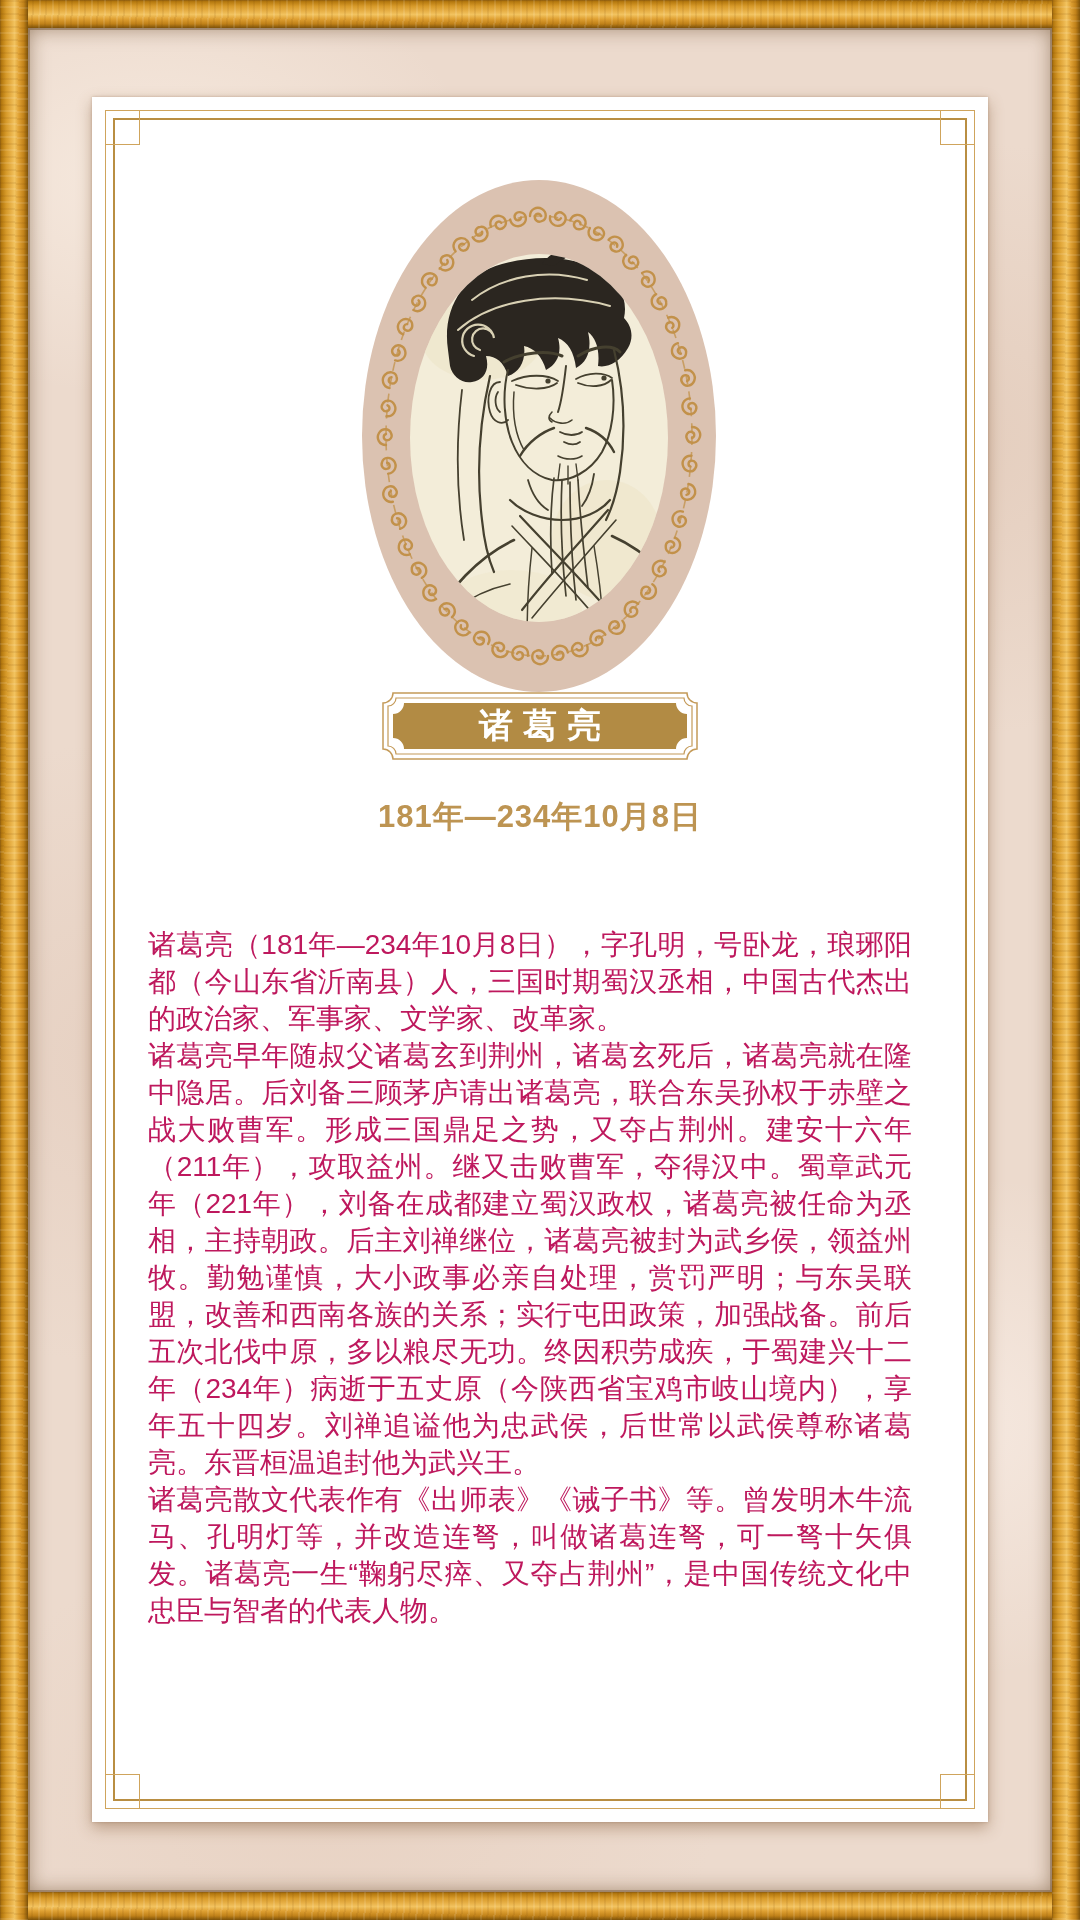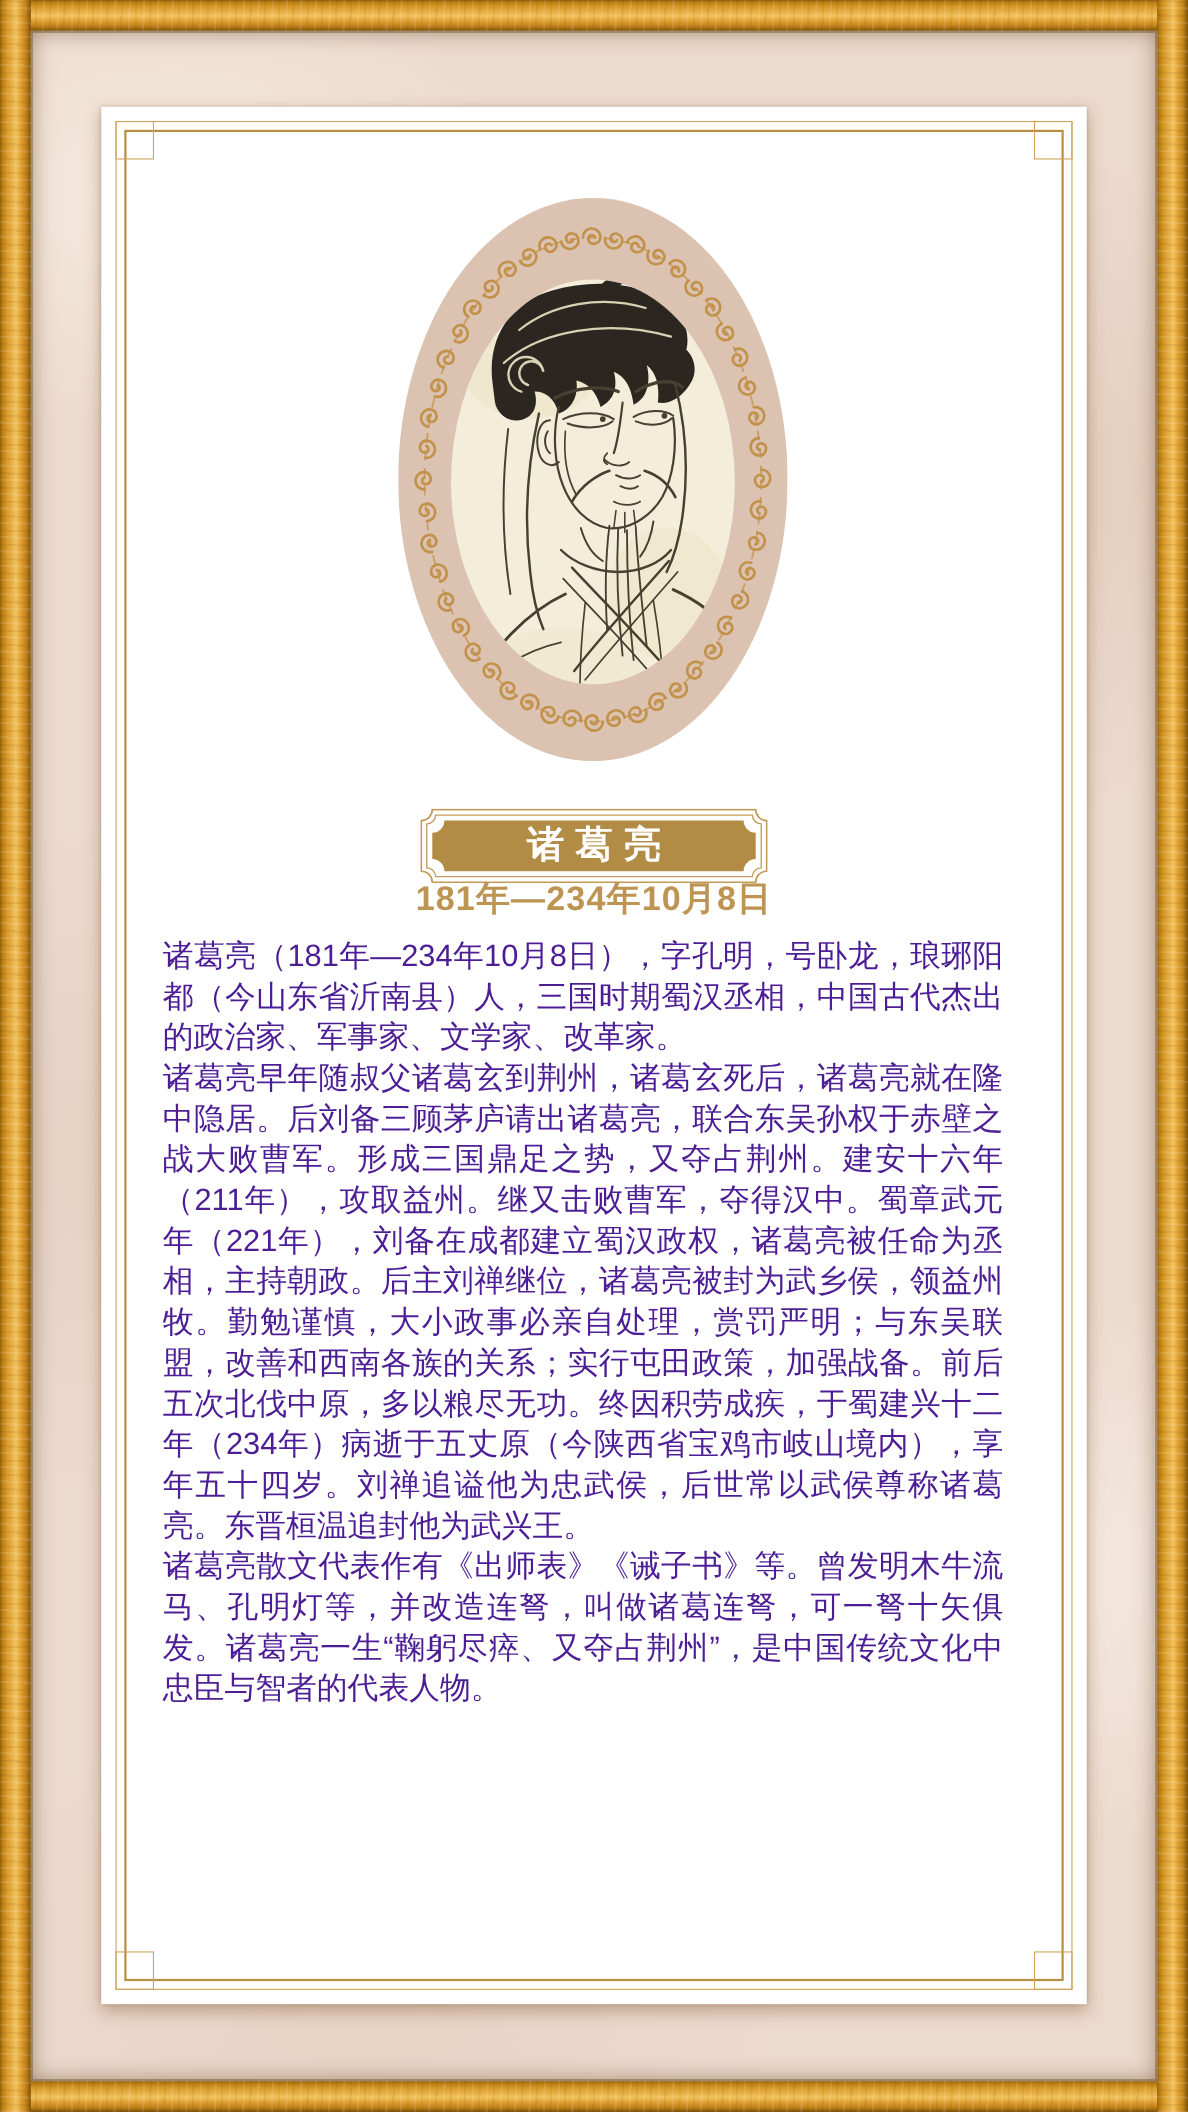"诸葛亮" .plaque { top: 638px -> 595px }
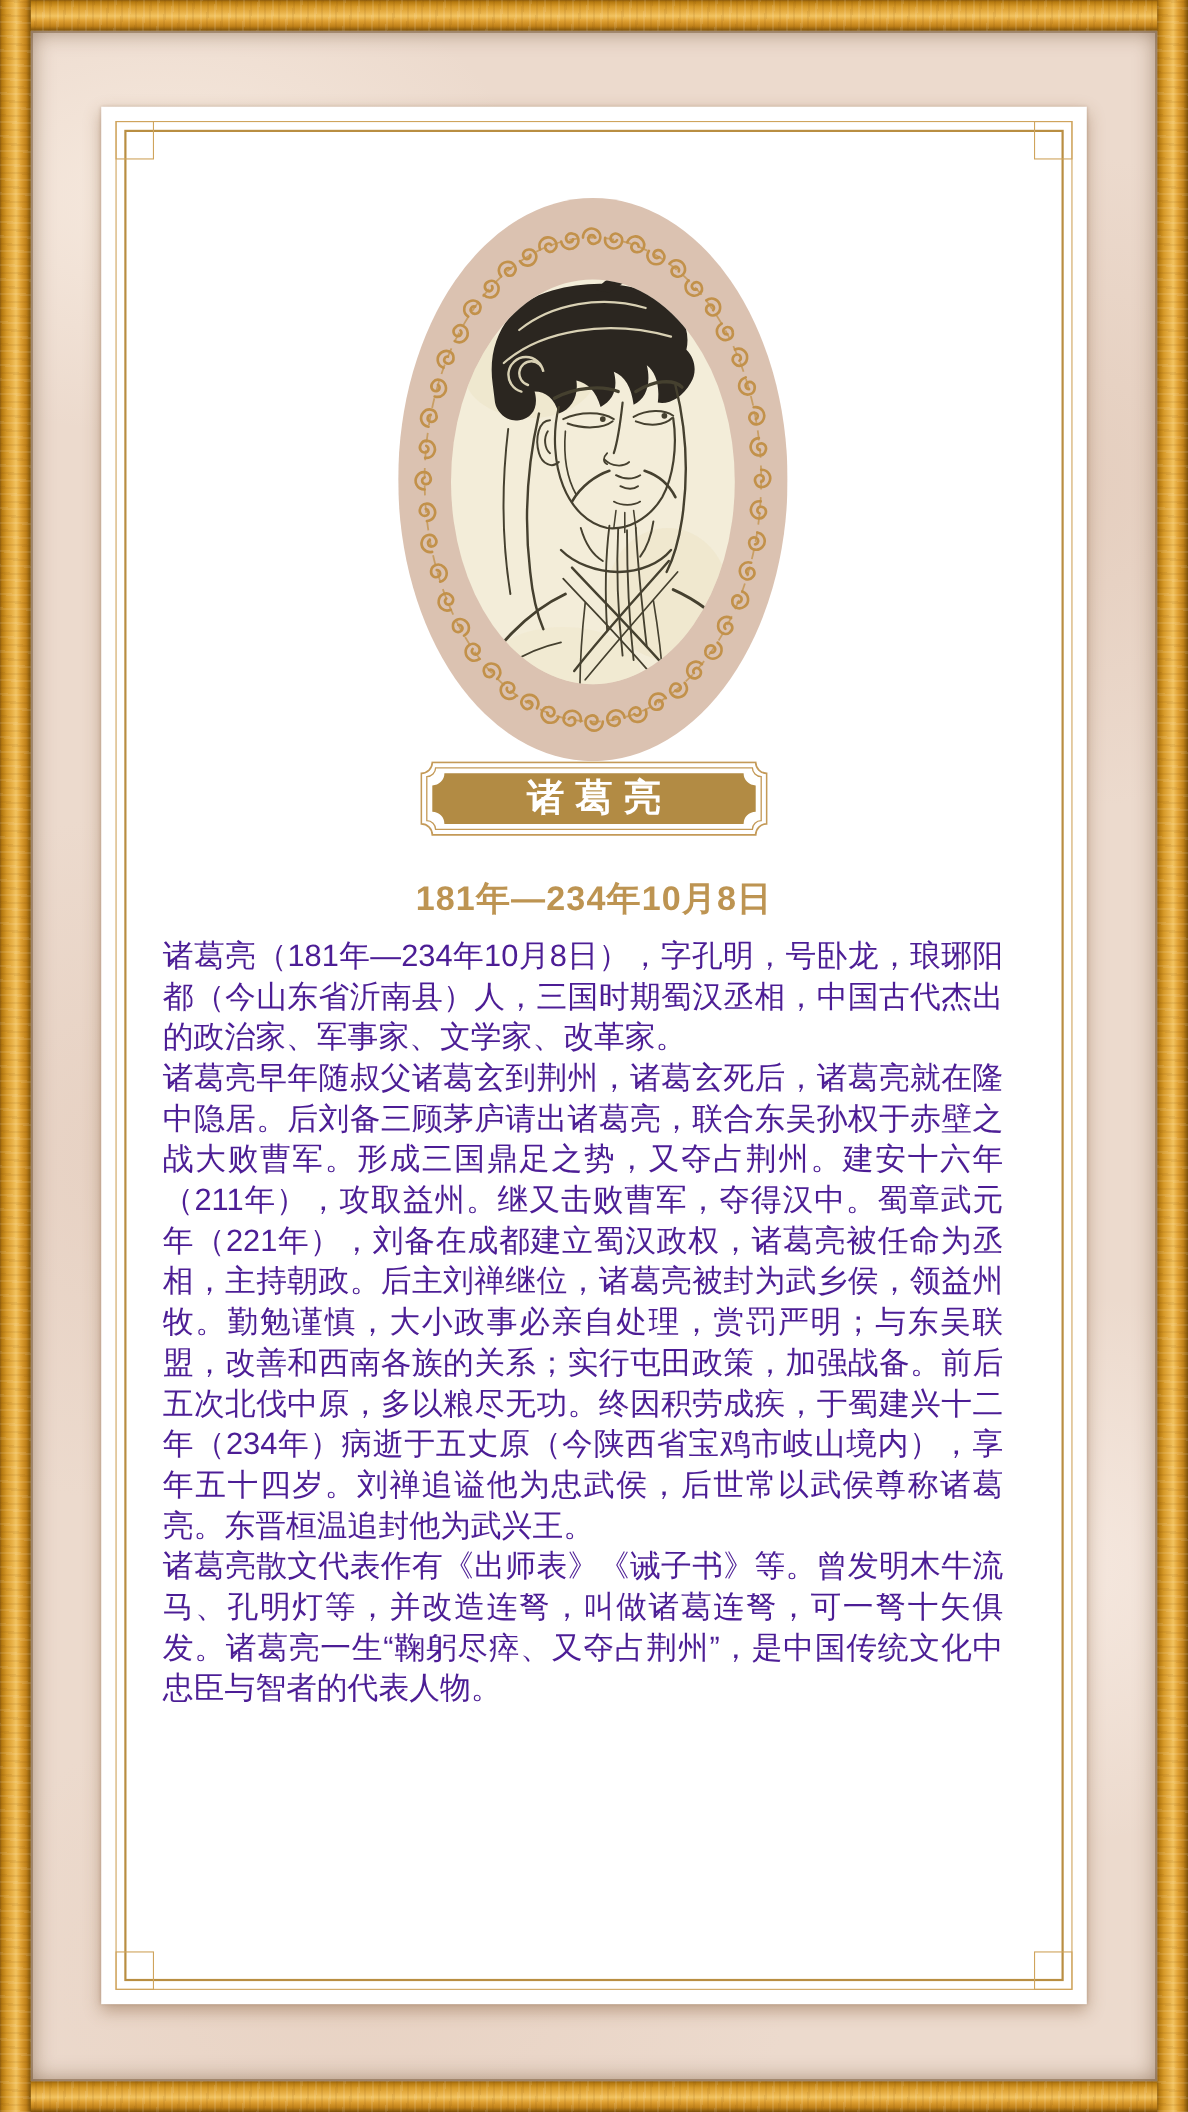"诸葛亮（181年—234年10月8日），字孔明，号卧龙，琅琊阳都（今山东省沂南县" .bio { color: #4c1d95 -> #be185d; top: 753px -> 829px }
